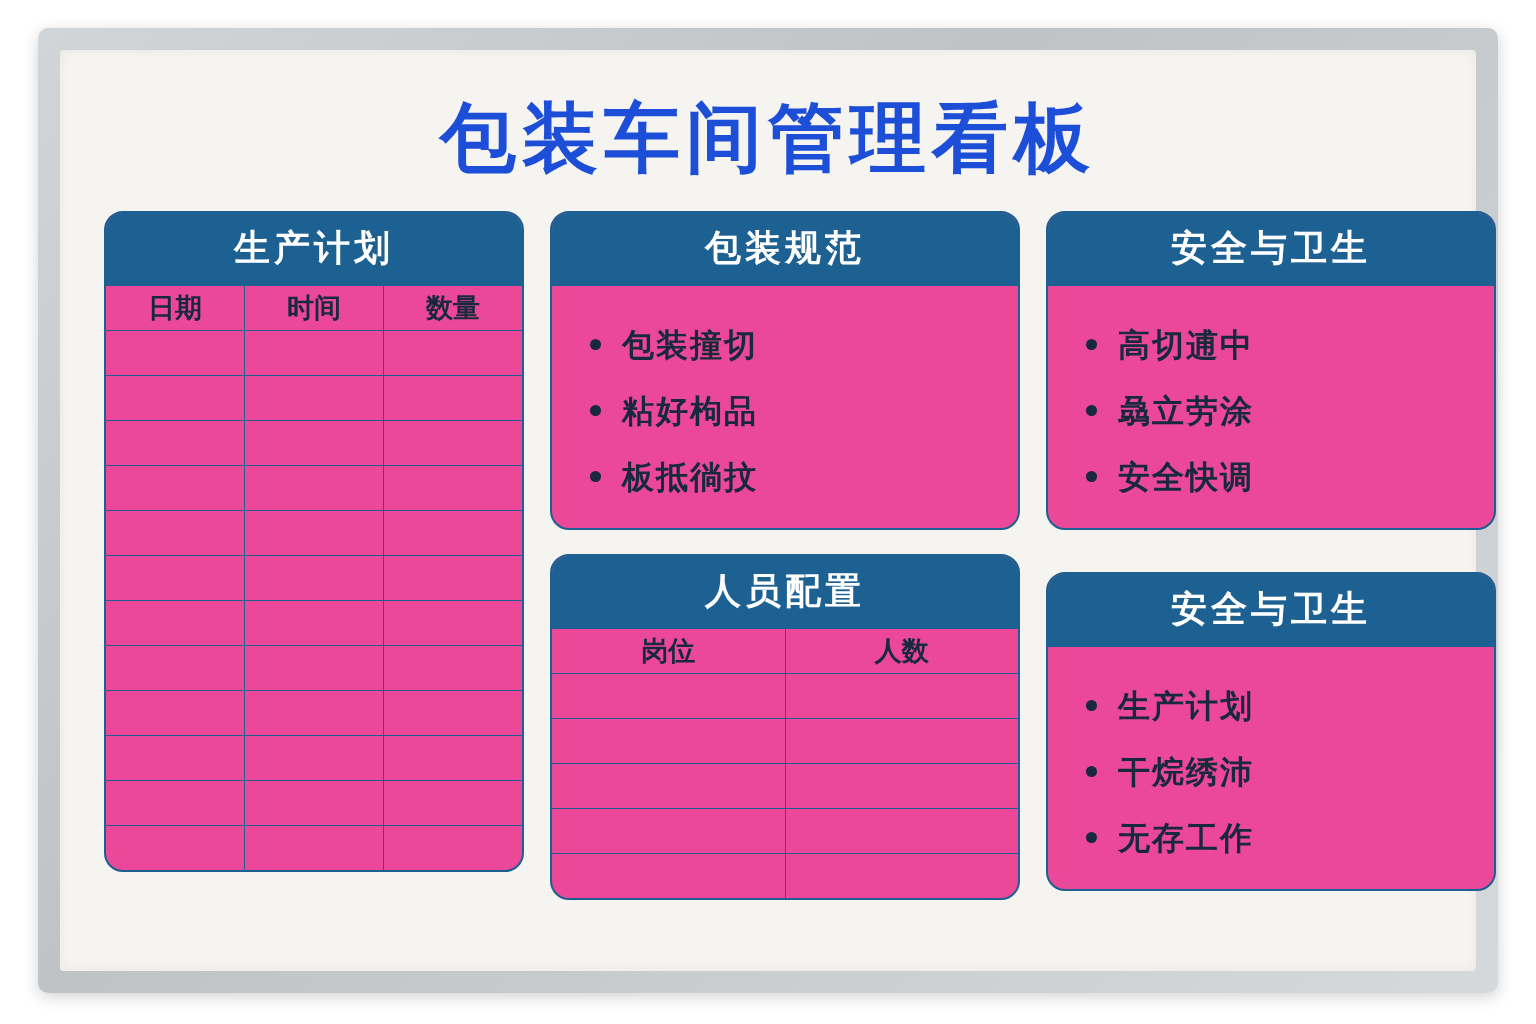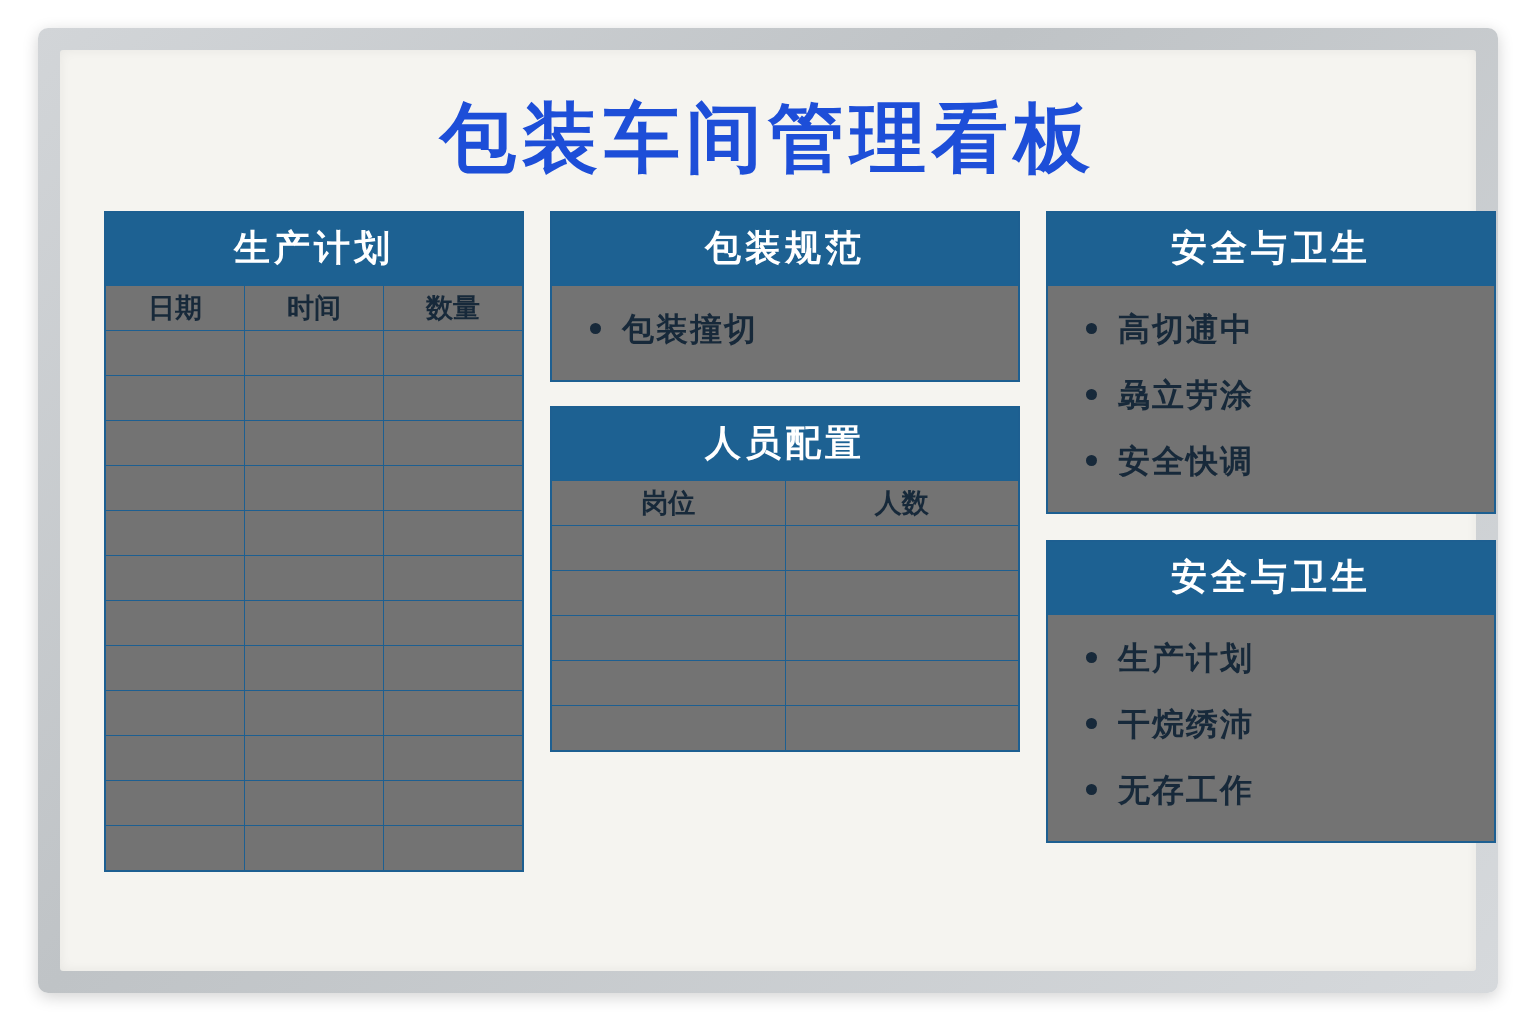"生产计划" .panel { background: #737373 -> #ec4899; border-radius: 0 -> 19px }
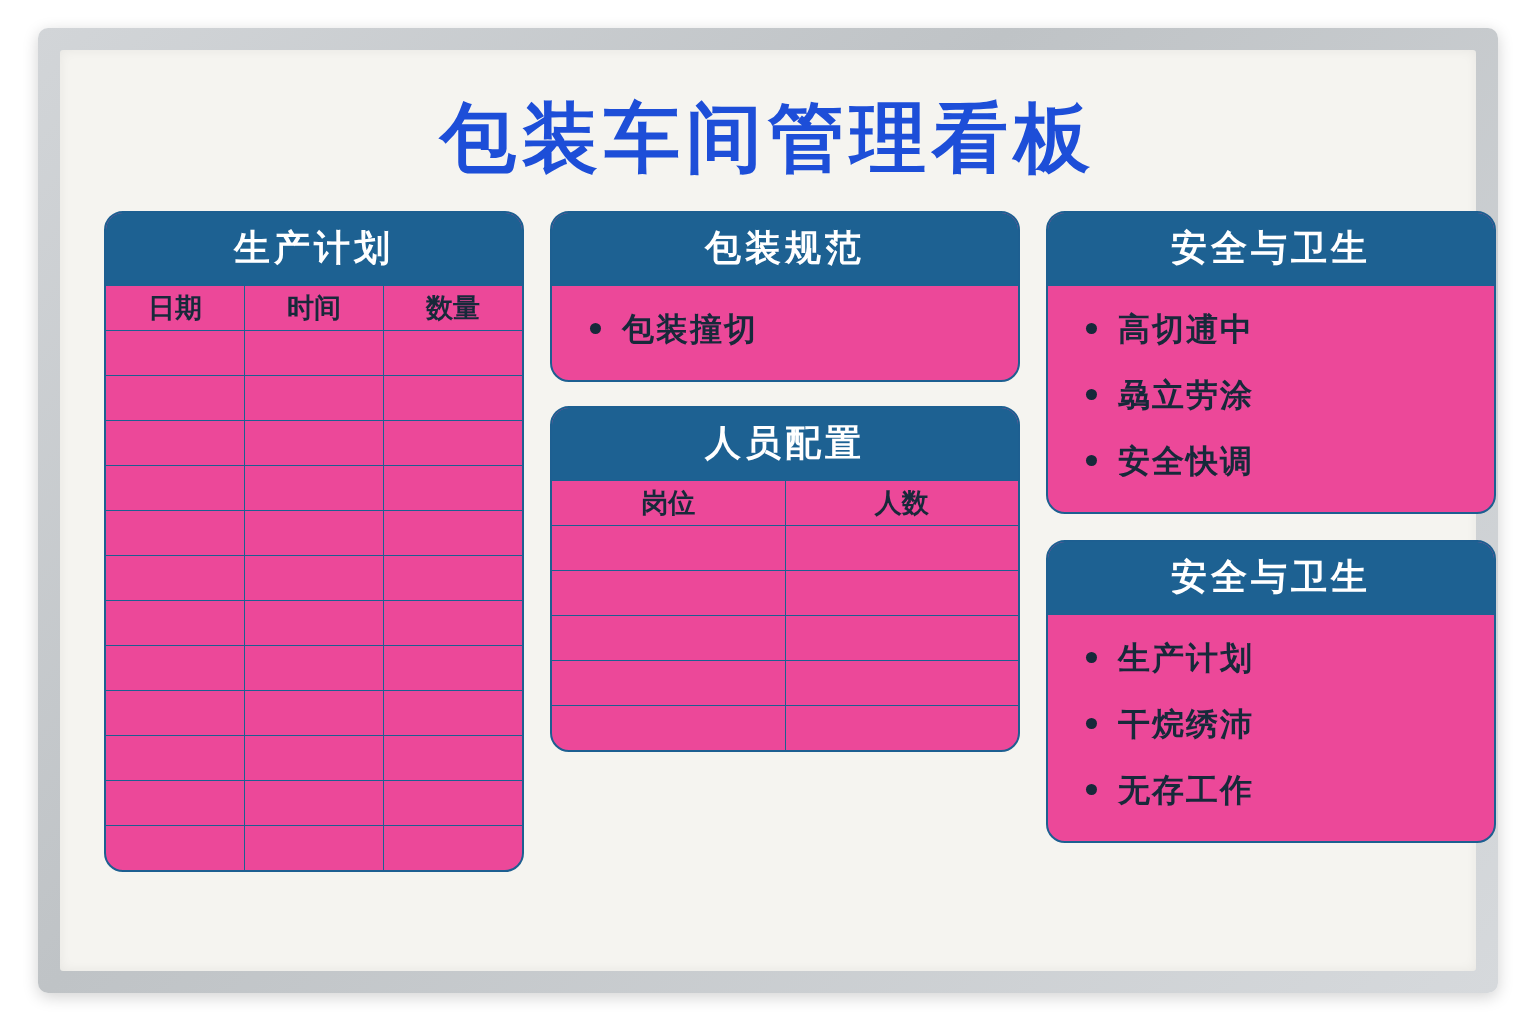"安全与卫生" .col-right { gap: 26px -> 42px }
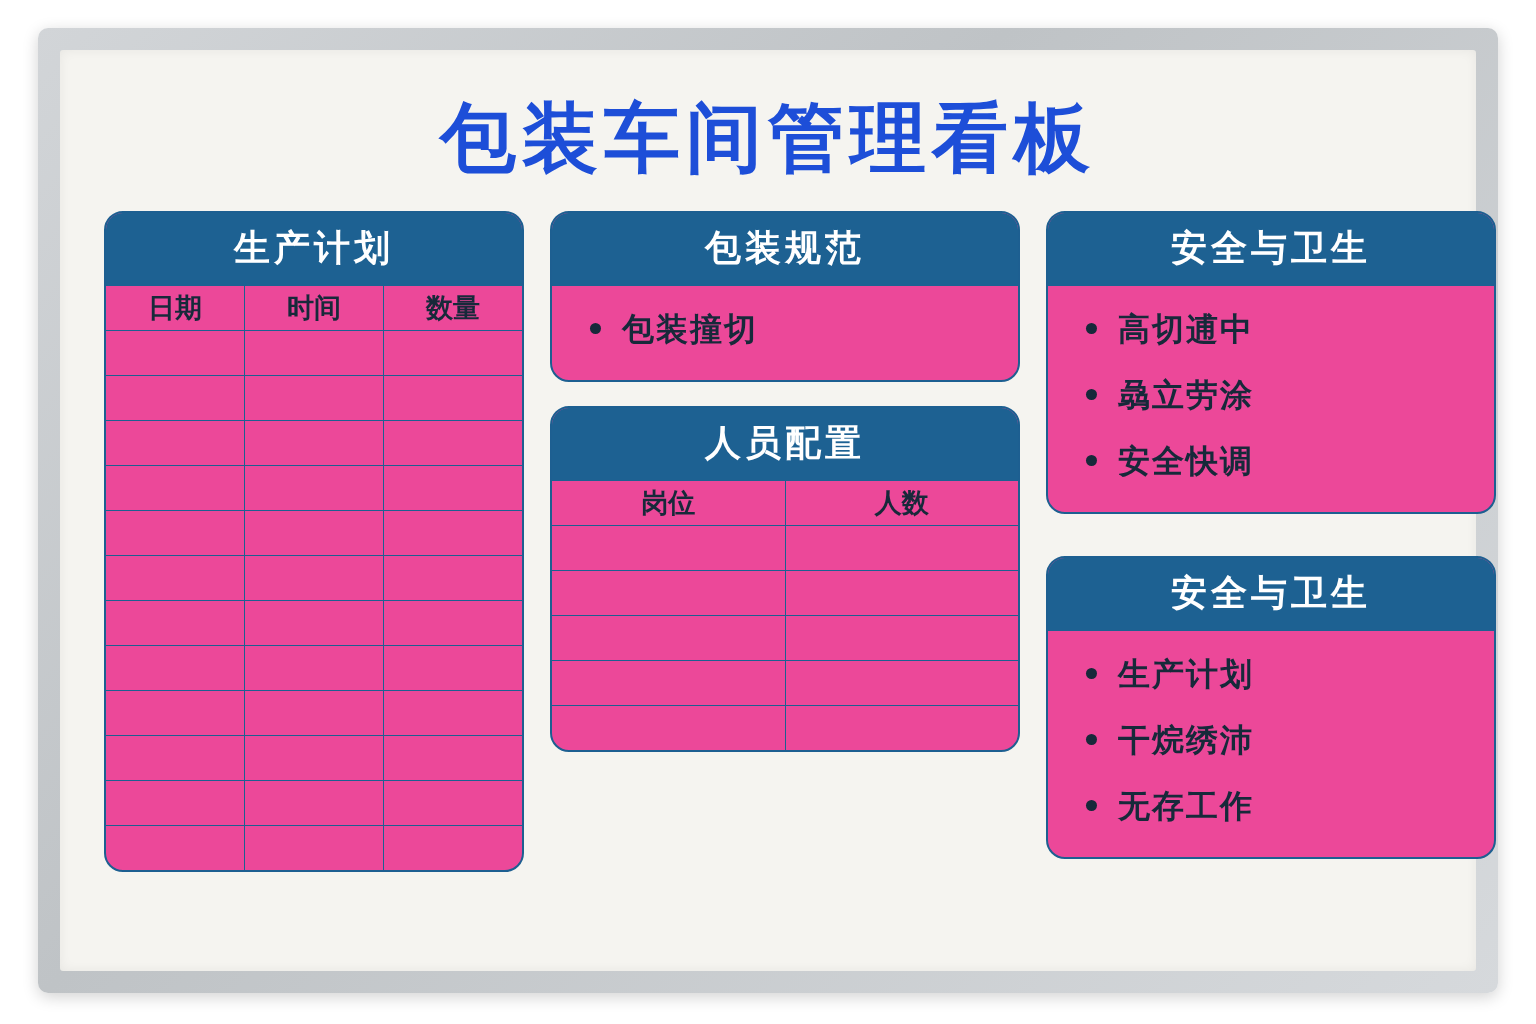"包装撞切" ul.bullets { padding: 22px 16px 26px 34px -> 38px 16px 26px 34px }
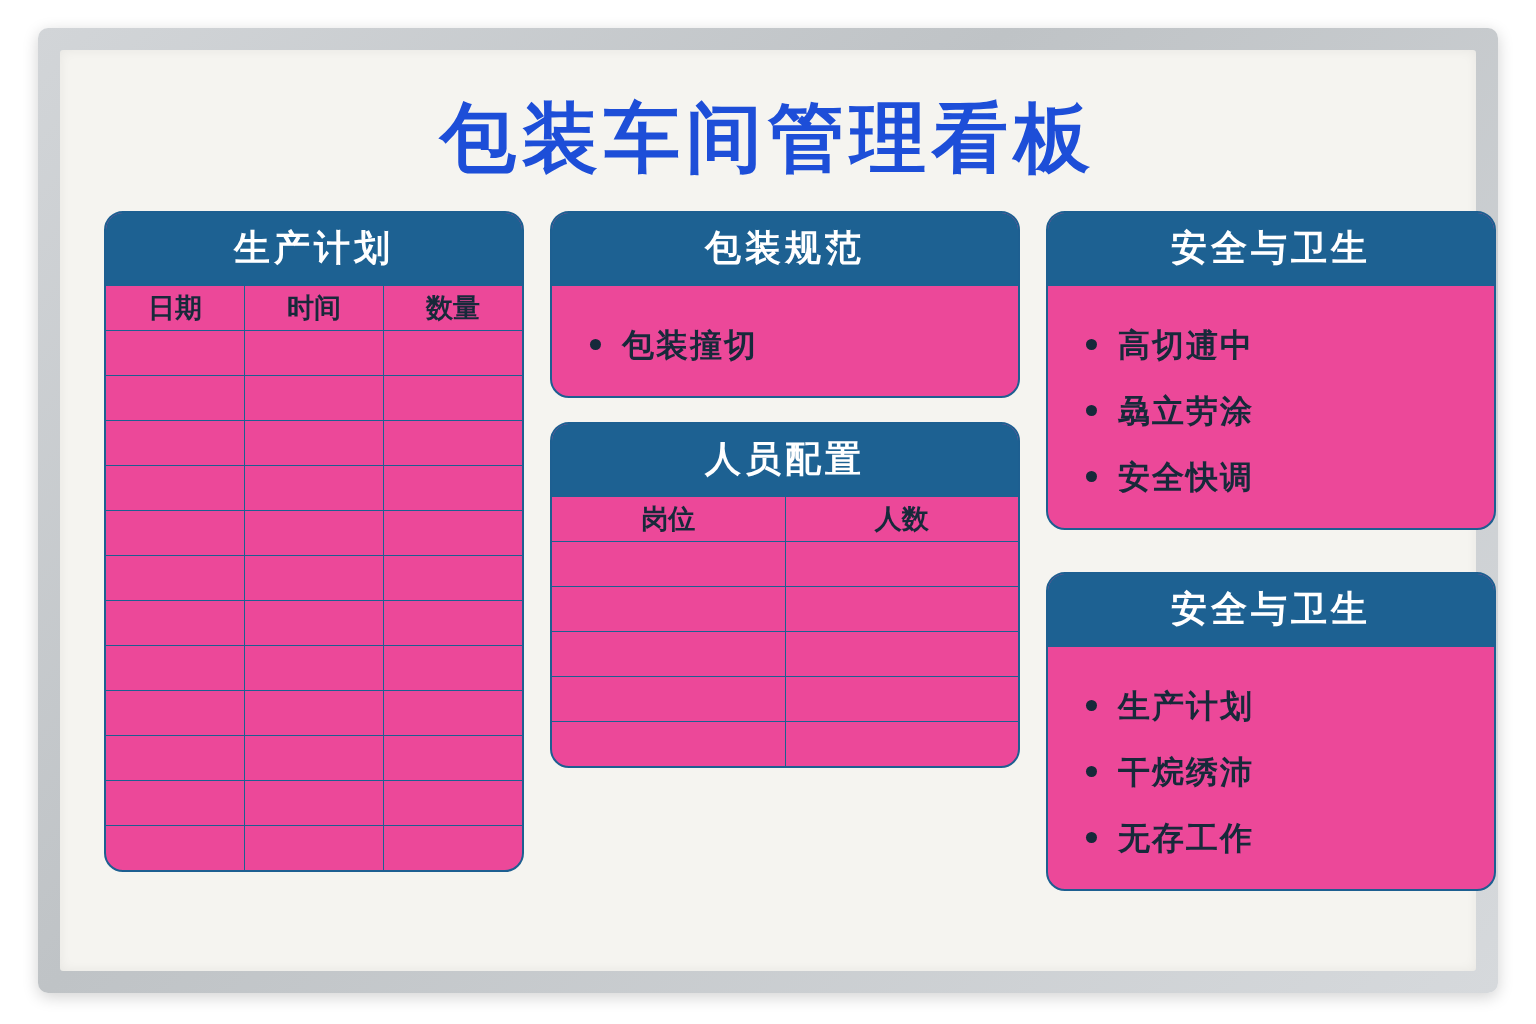"粘好枸品" li { html: none -> <li>粘好枸品</li> }
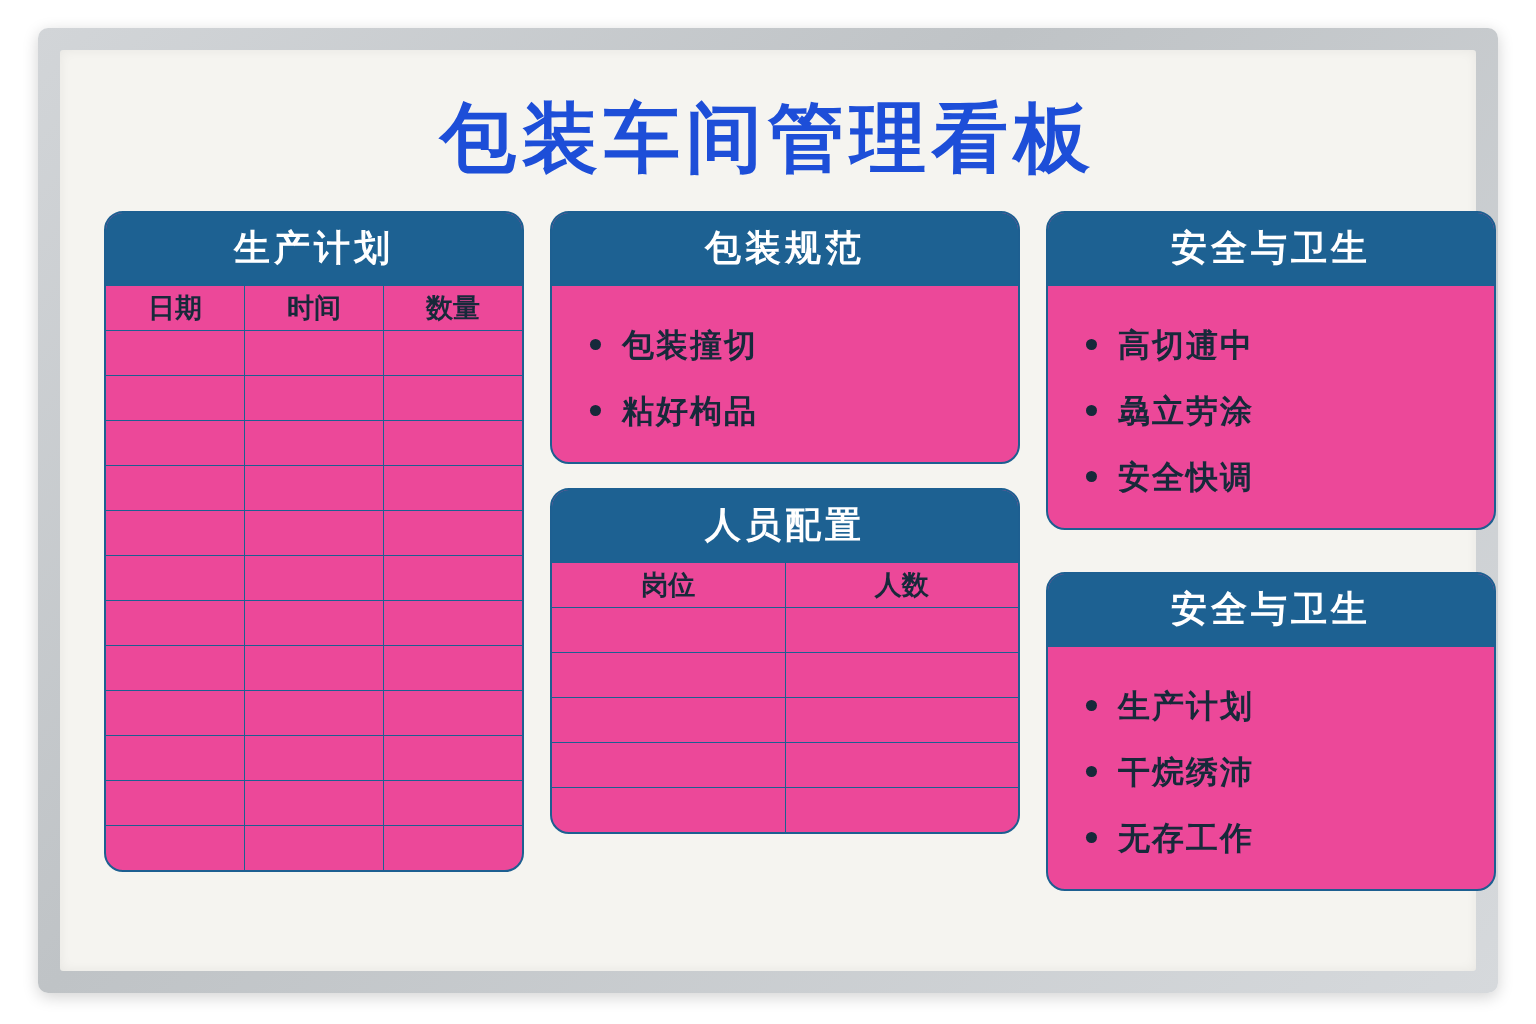"板抵徜抆" li { html: none -> <li>板抵徜抆</li> }
